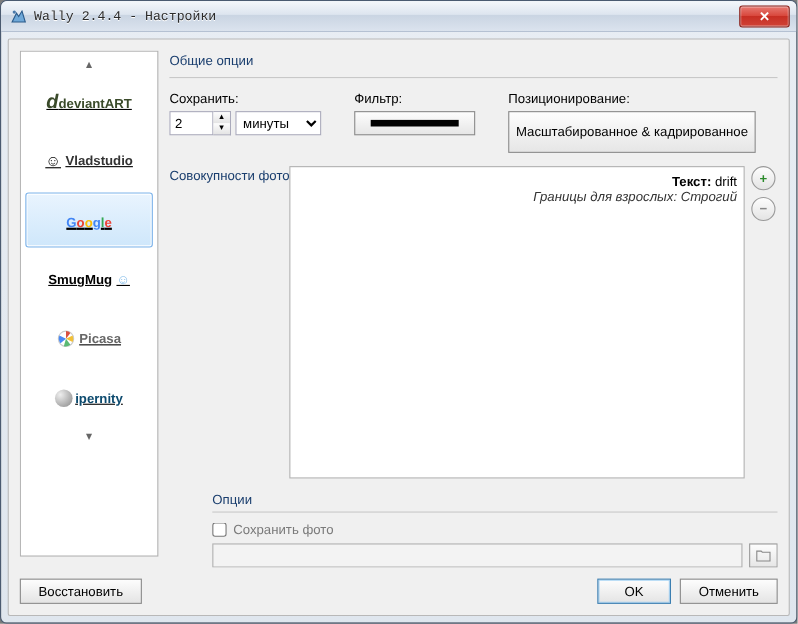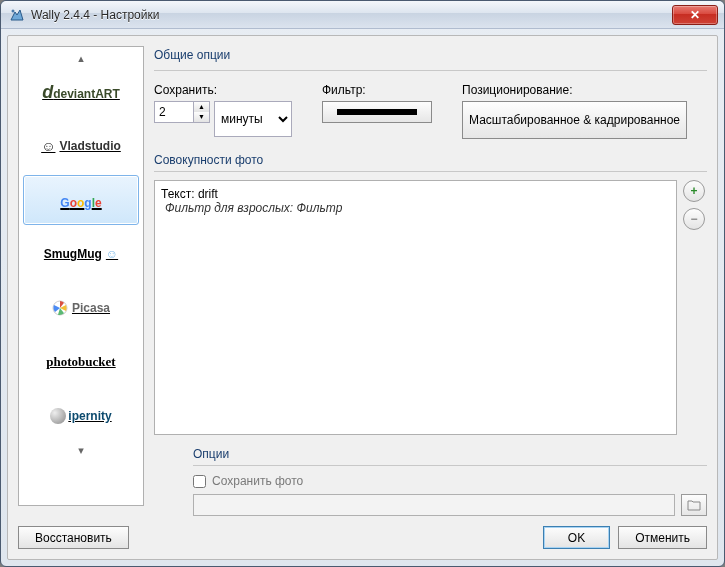"Wally 2.4.4 - Настройки" .titlebar .title { font-family: none -> Liberation Mono, monospace }
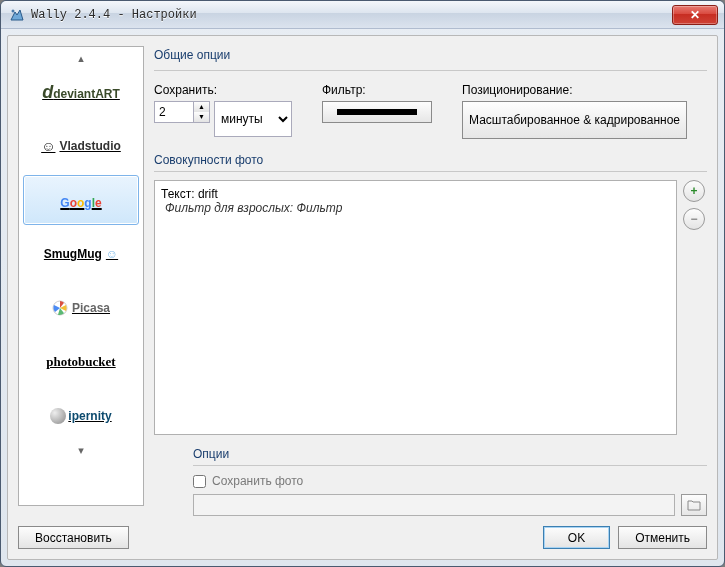"минуты" select.combo { height: 36px -> 22px }
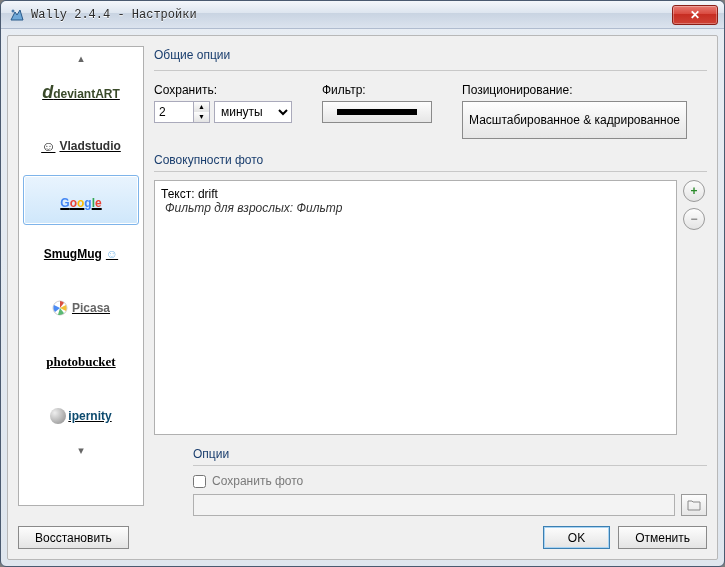"Совокупности фото" .collections { flex-direction: column -> row; text-align: none -> right }
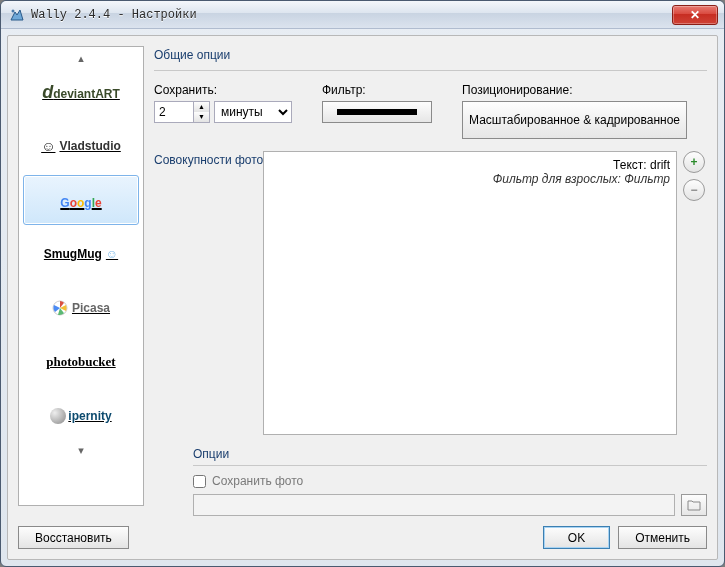"Текст:" .listbox .row1 b { font-weight: normal -> bold }
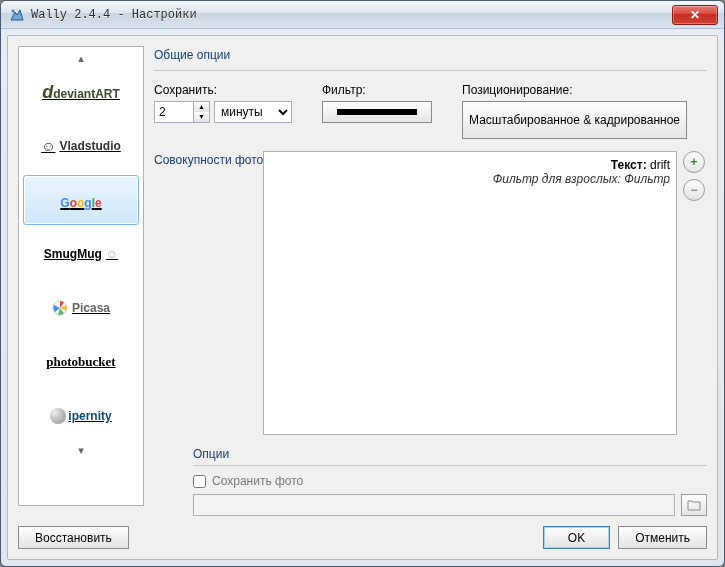"Фильтр для взрослых: Фильтр" div.row2 { text: Фильтр для взрослых: Фильтр -> Границы для взрослых: Строгий }
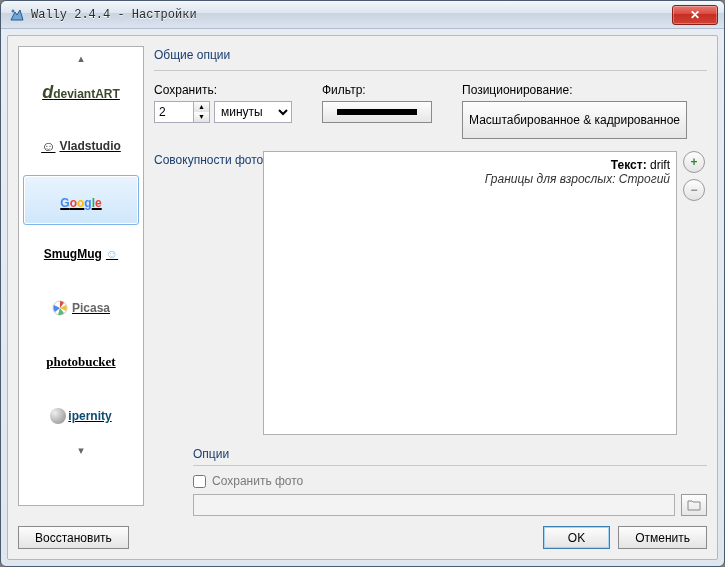"photobucket" div.sb-item { html: <div> <span>photobucket</span> </div> -> none }
